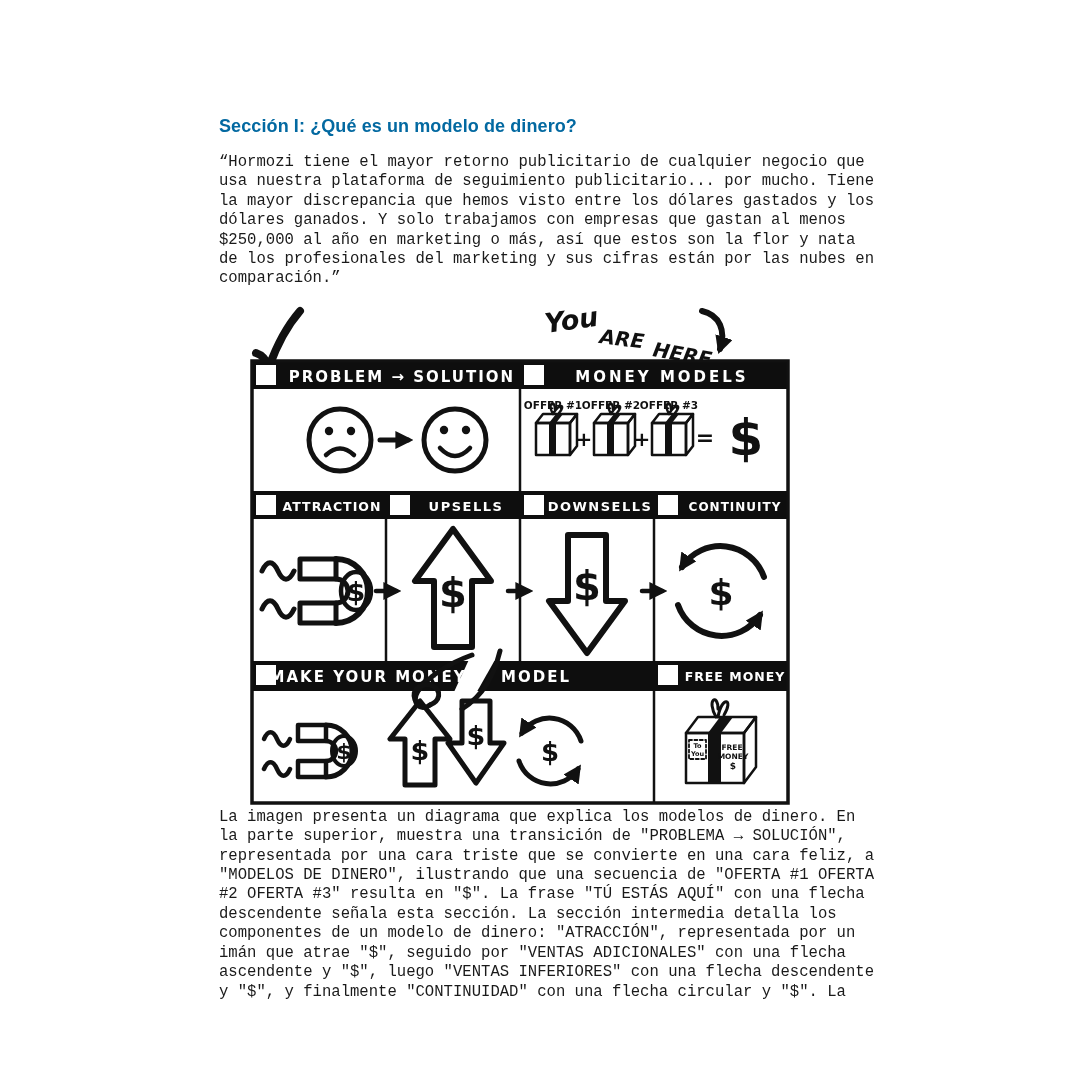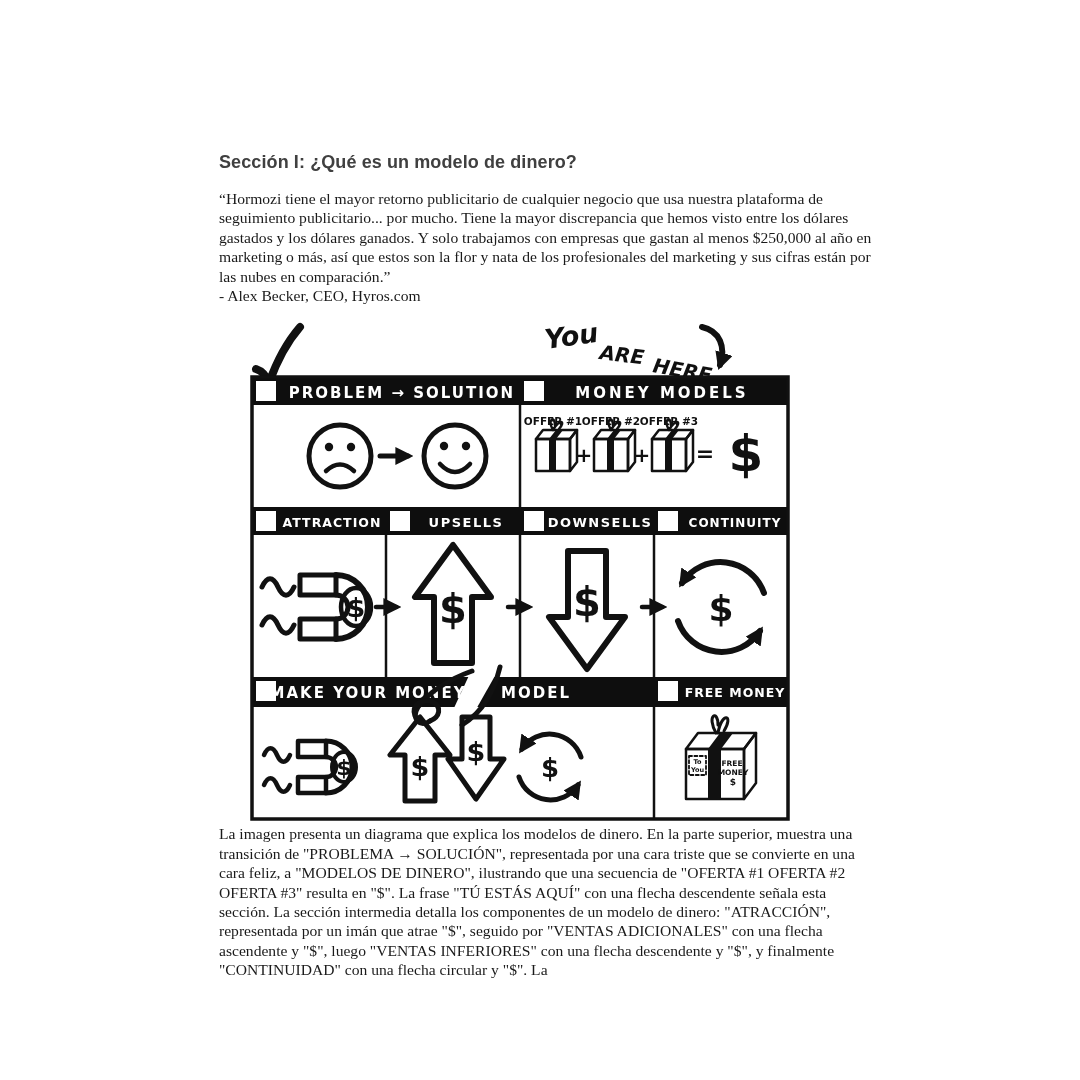"Sección I: ¿Qué es un" h1.page-title { color: #404040 -> #0369a1; margin-top: 36px -> none }
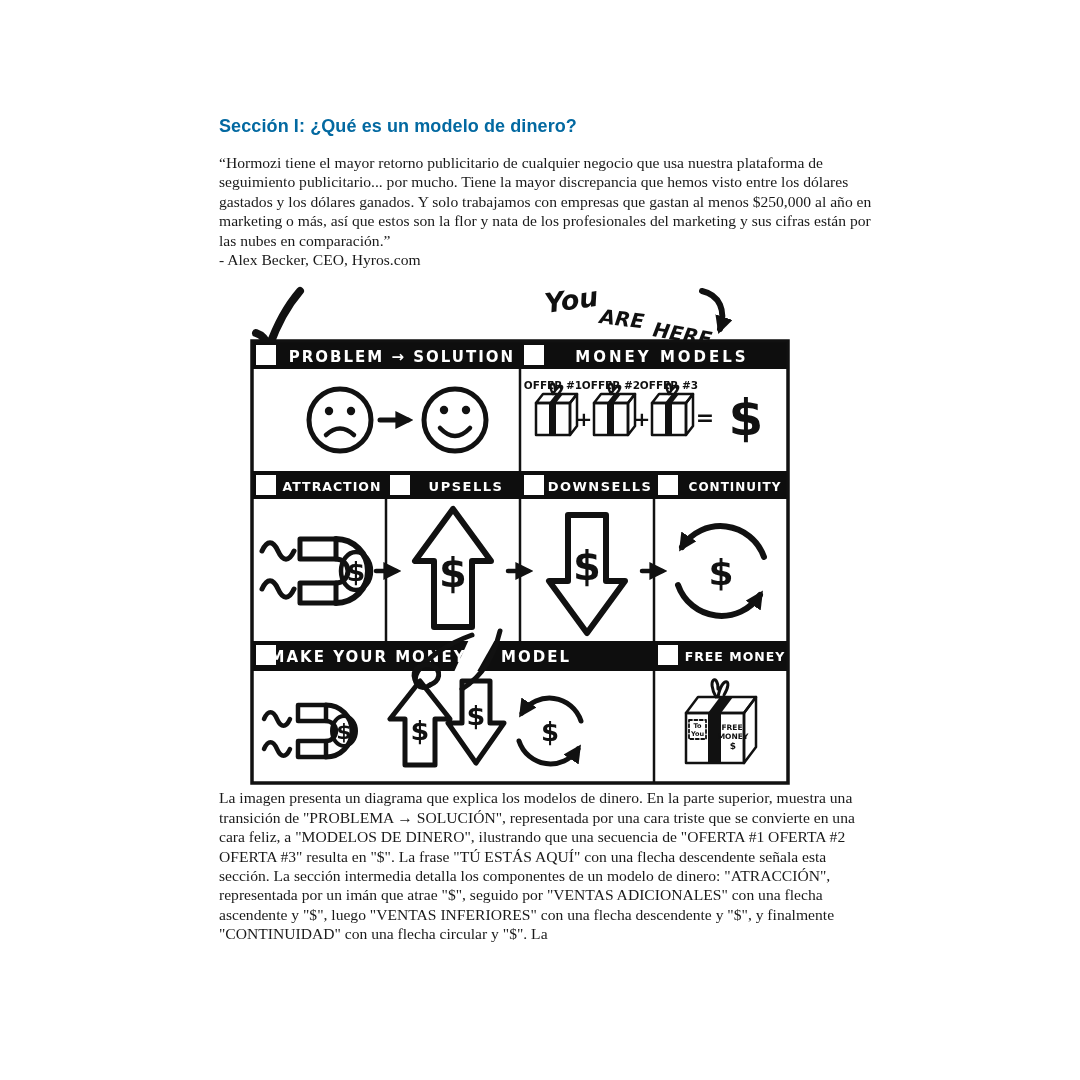"“Hormozi tiene el mayor retorno" .quote p, .description p { font-family: none -> Liberation Mono, monospace }
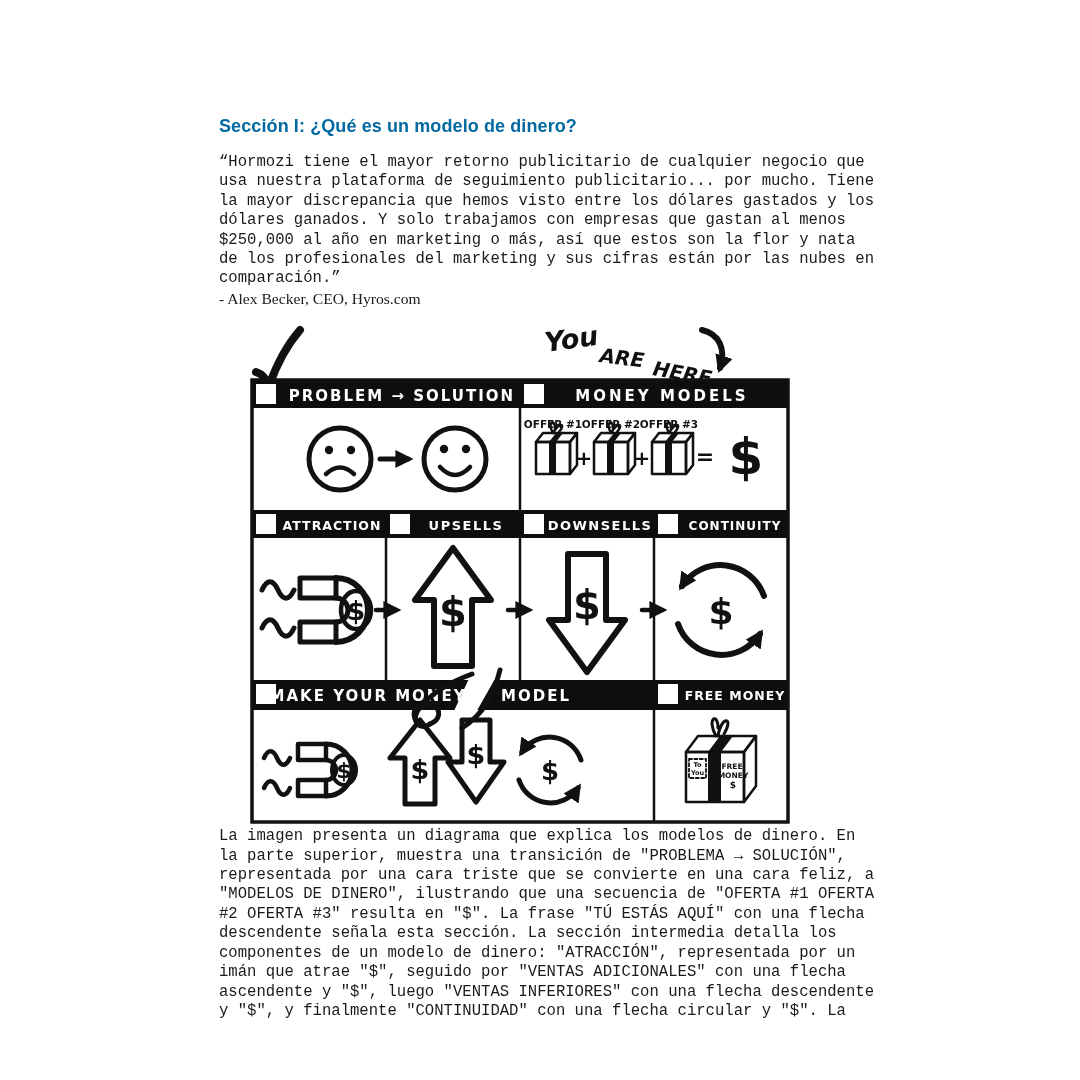"- Alex Becker, CEO, Hyros.com" div.attribution { html: <div>- Alex Becker, CEO, Hyros.com</div> -> none }
